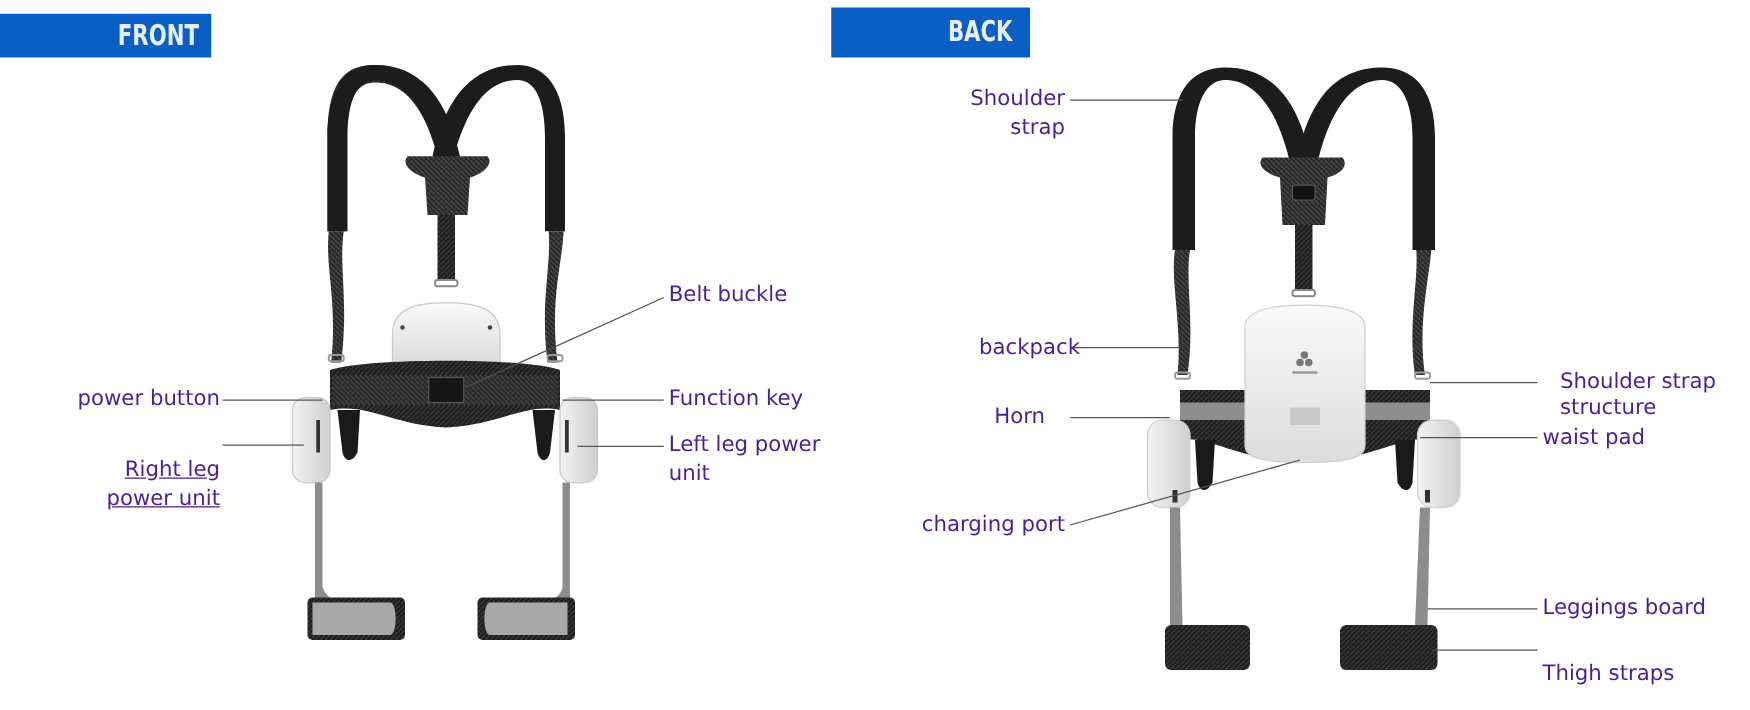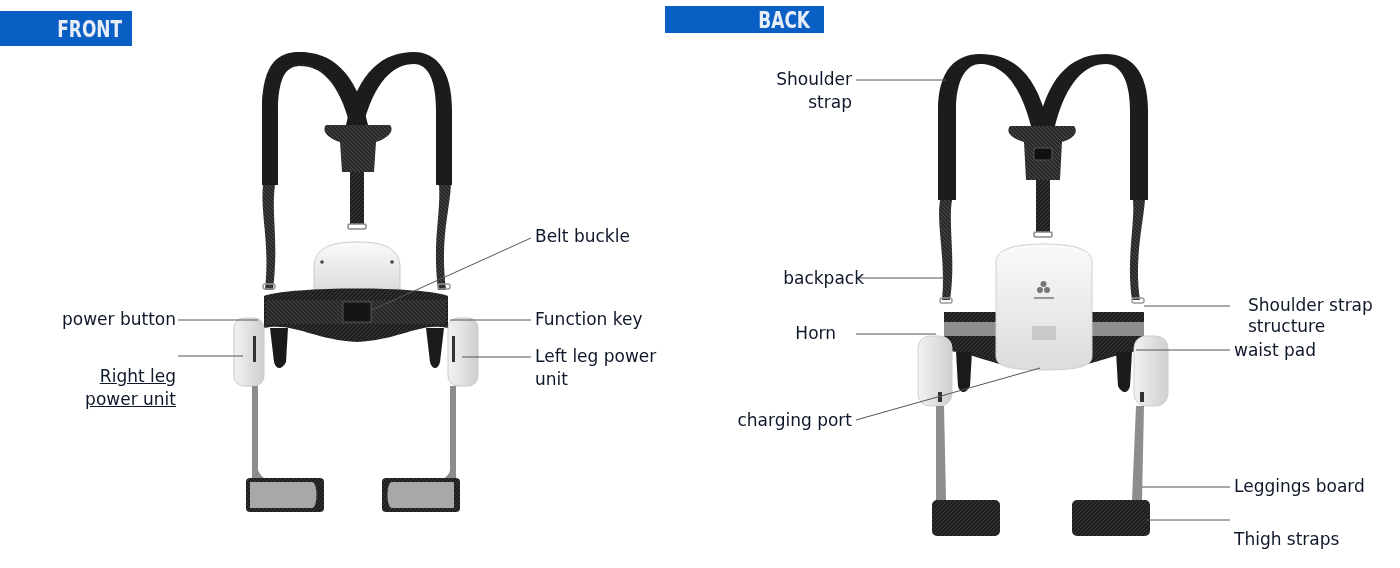"FRONT" #tag-front { width: 132px -> 169px }
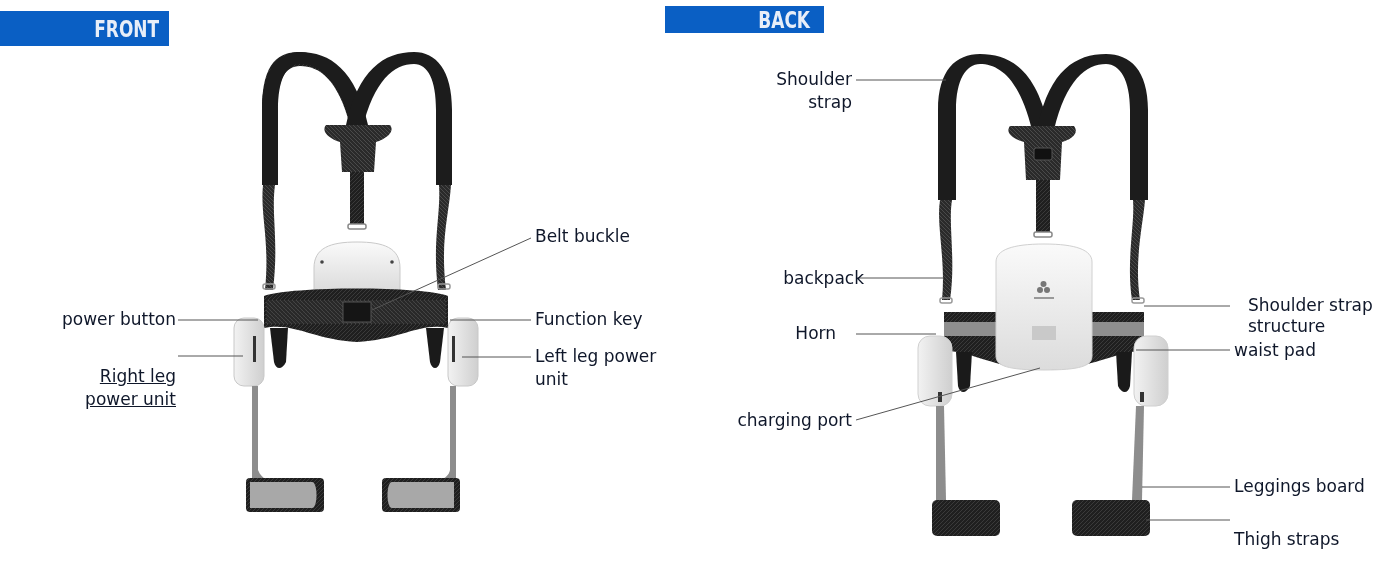"BACK" #tag-back { height: 27px -> 40px }
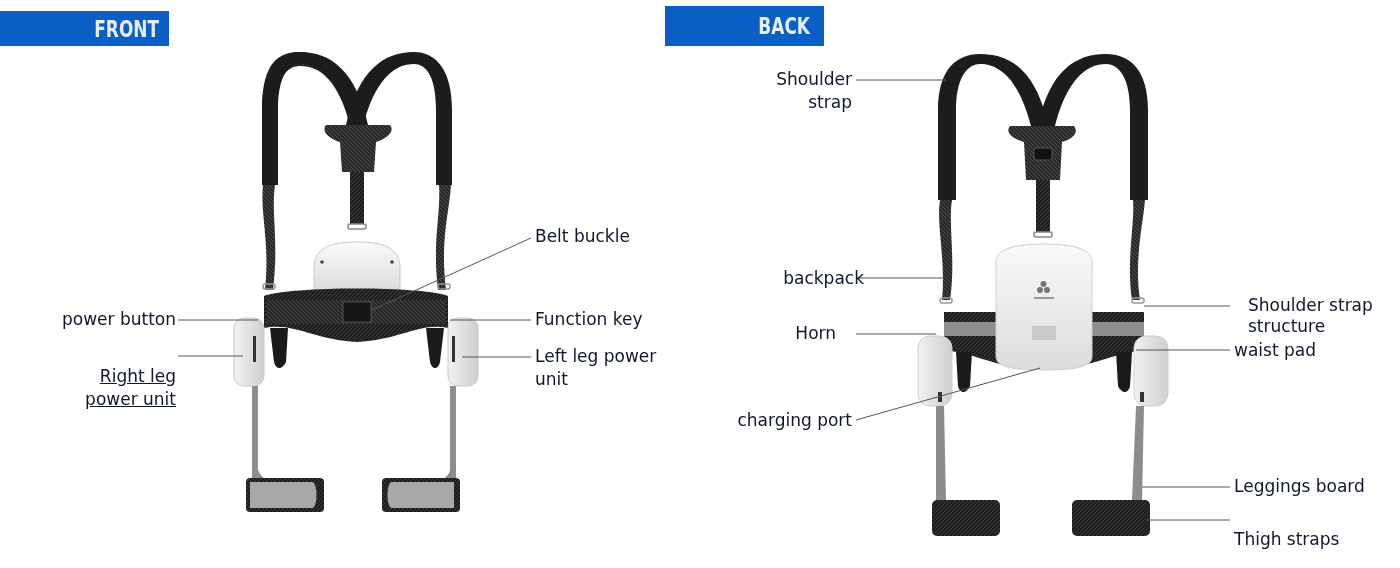"Shoulder" .label { color: #0f172a -> #4c1d95 }
